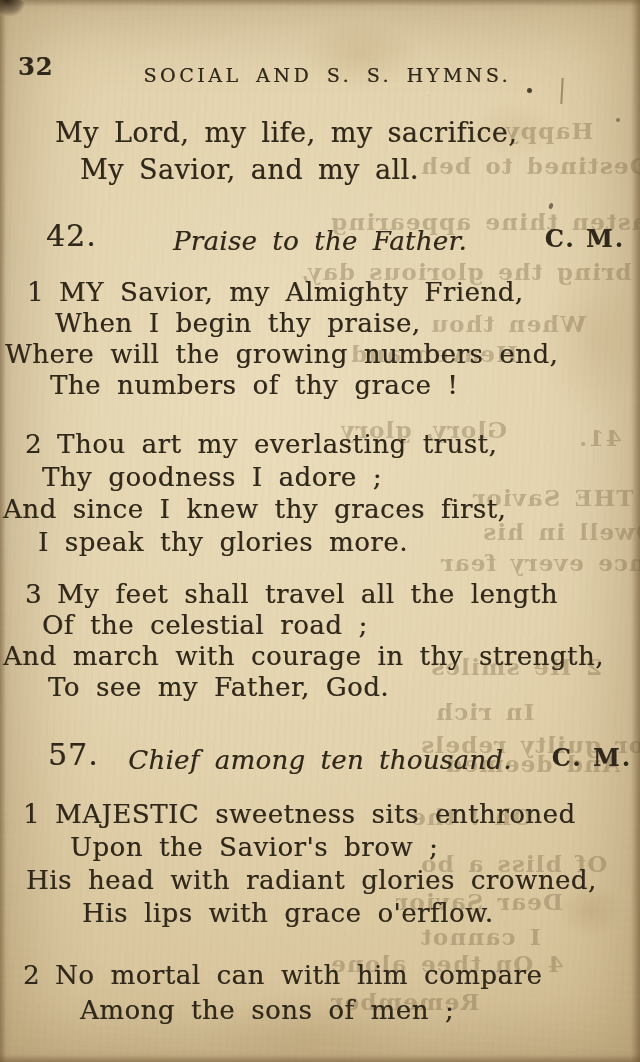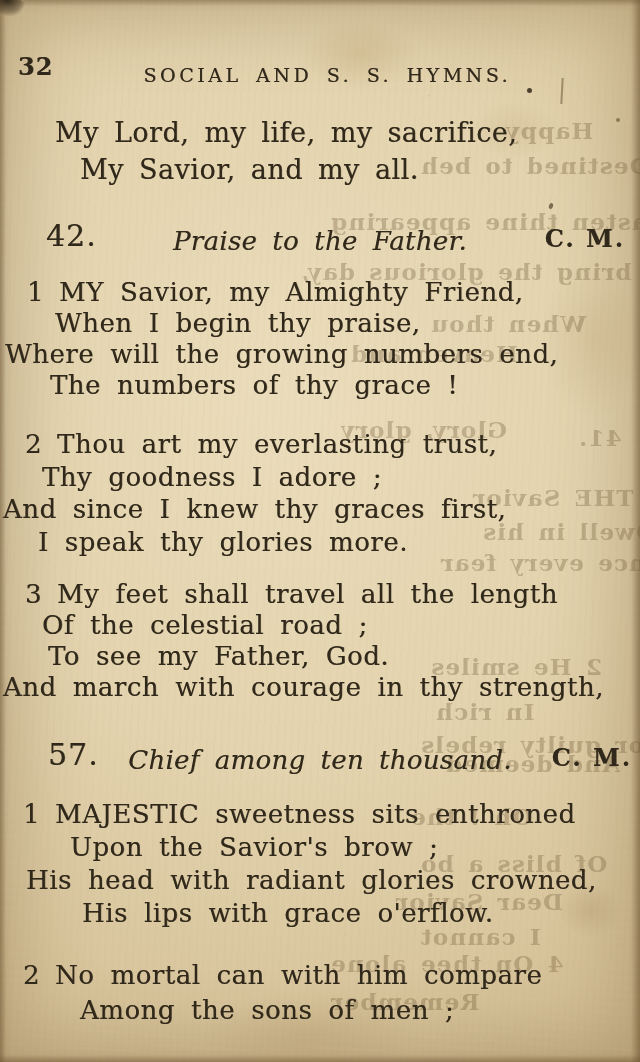"To see my Father, God." div.vline { order: before "And march with courage in" -> after "And march with courage in" }
